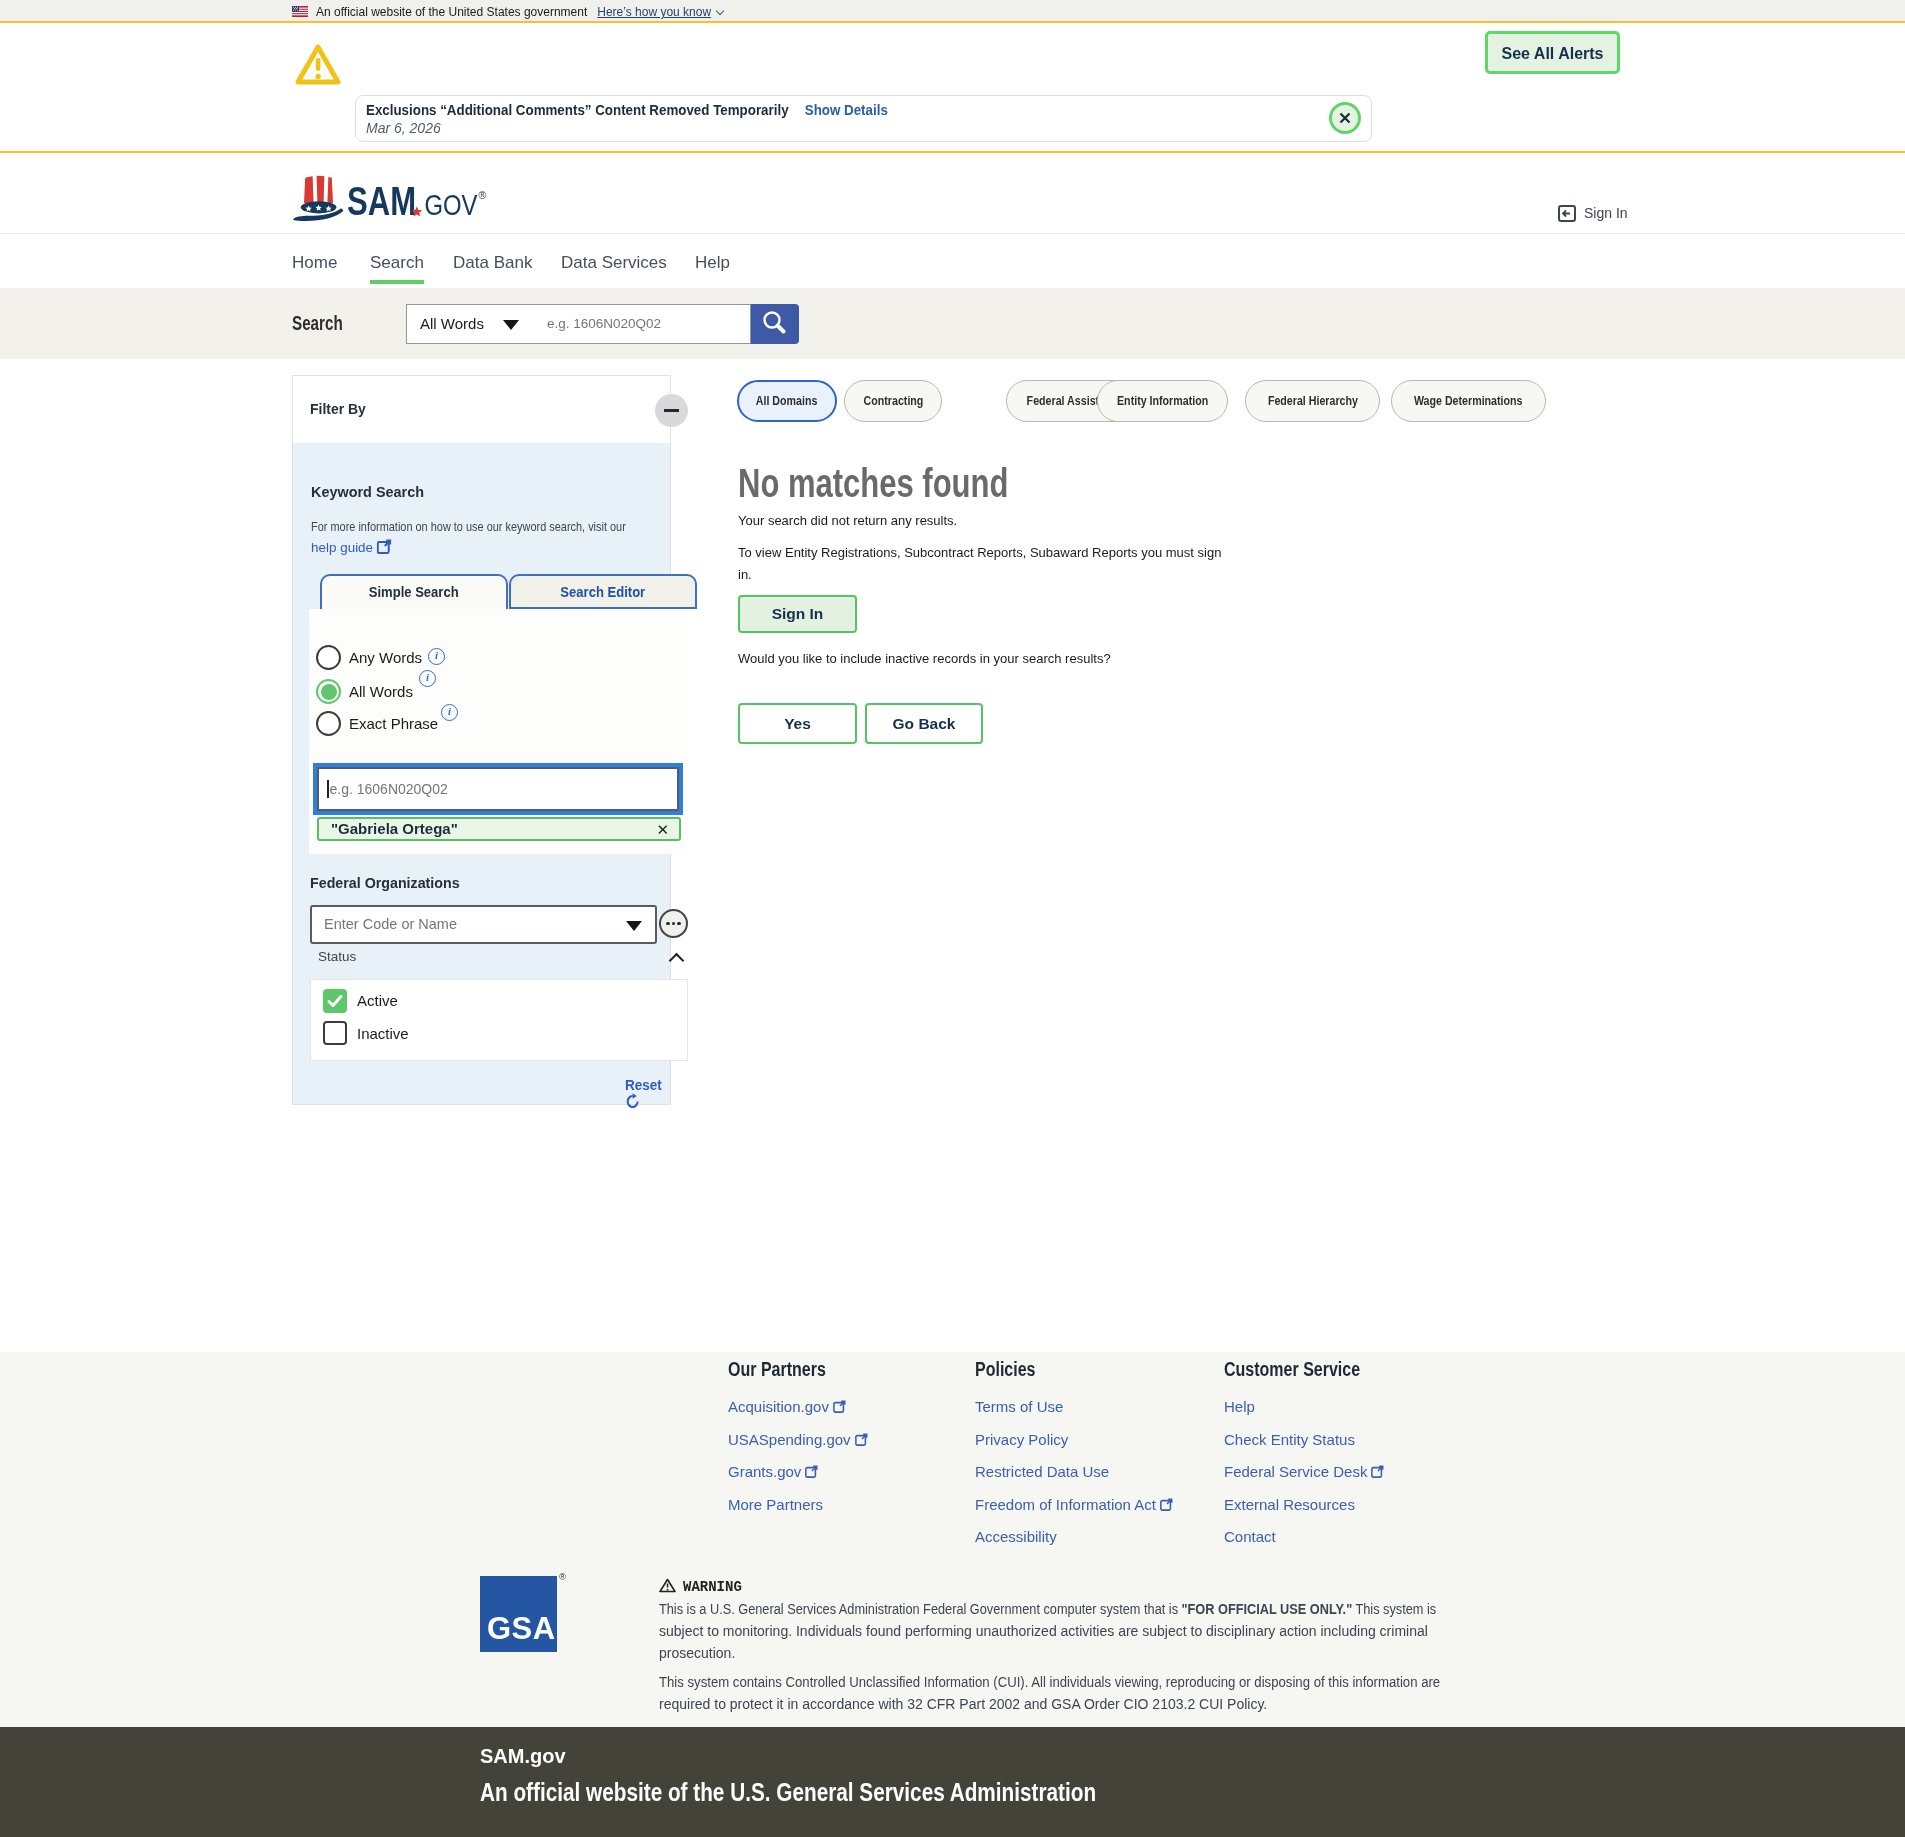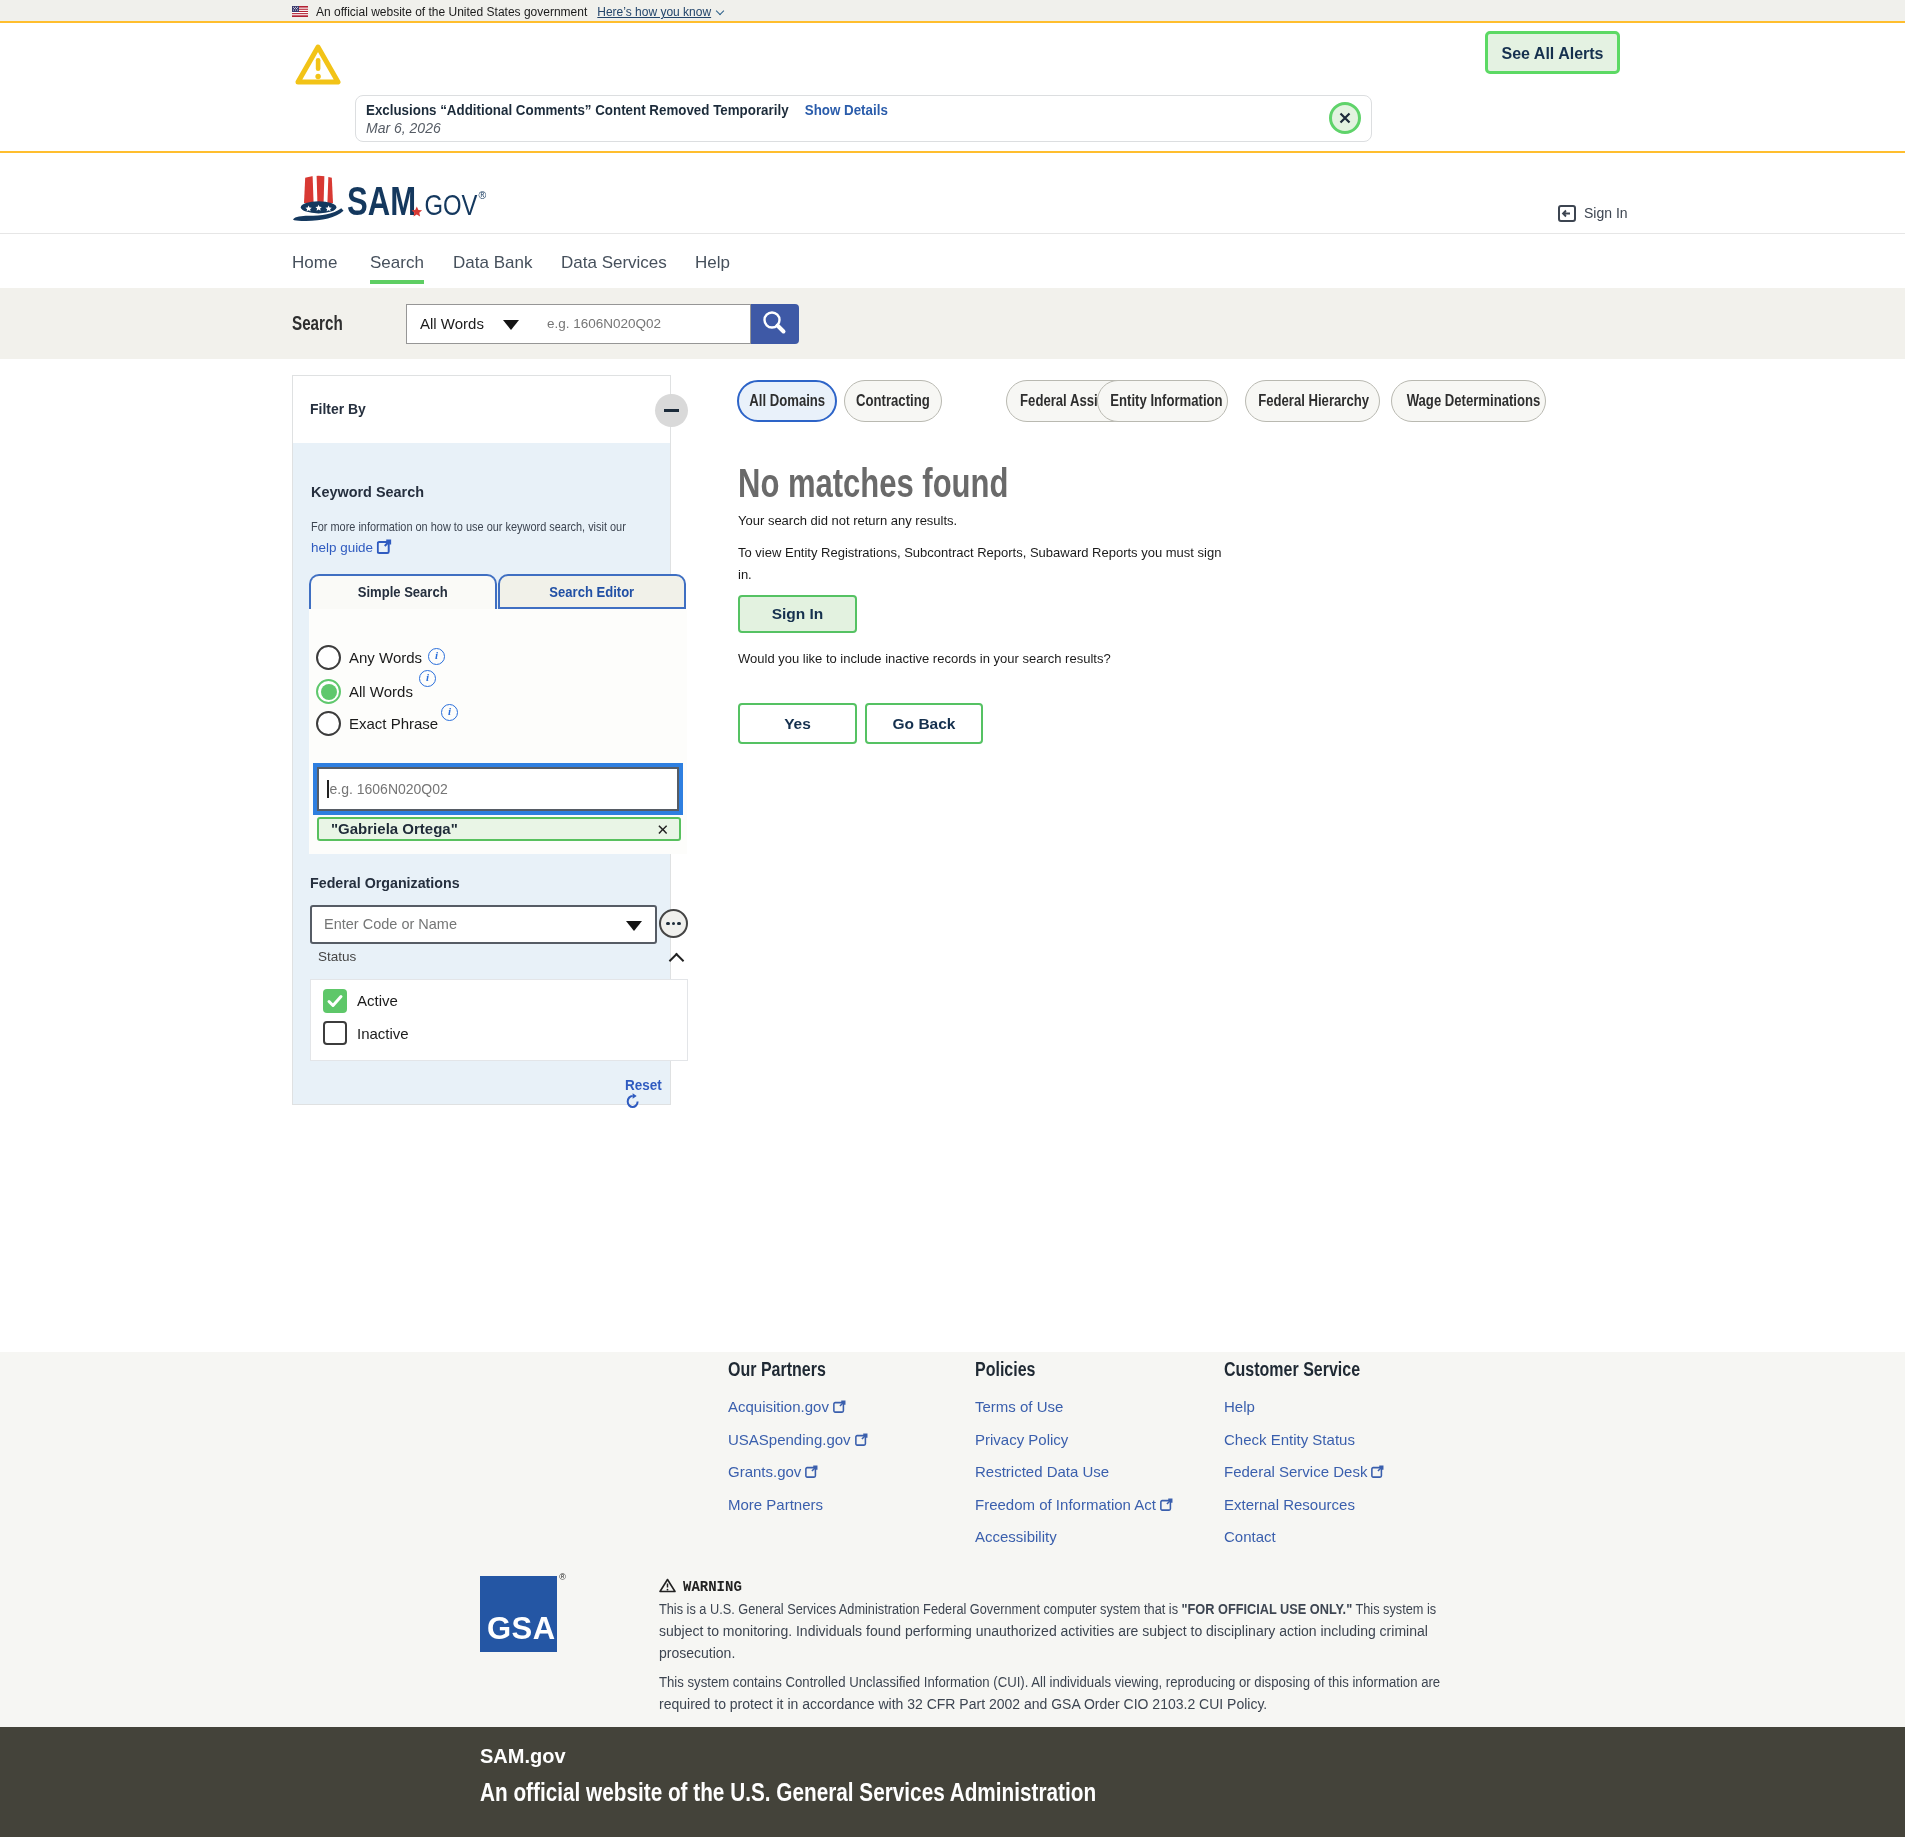"All Domains" .pill { font-size: 16px -> 13px }
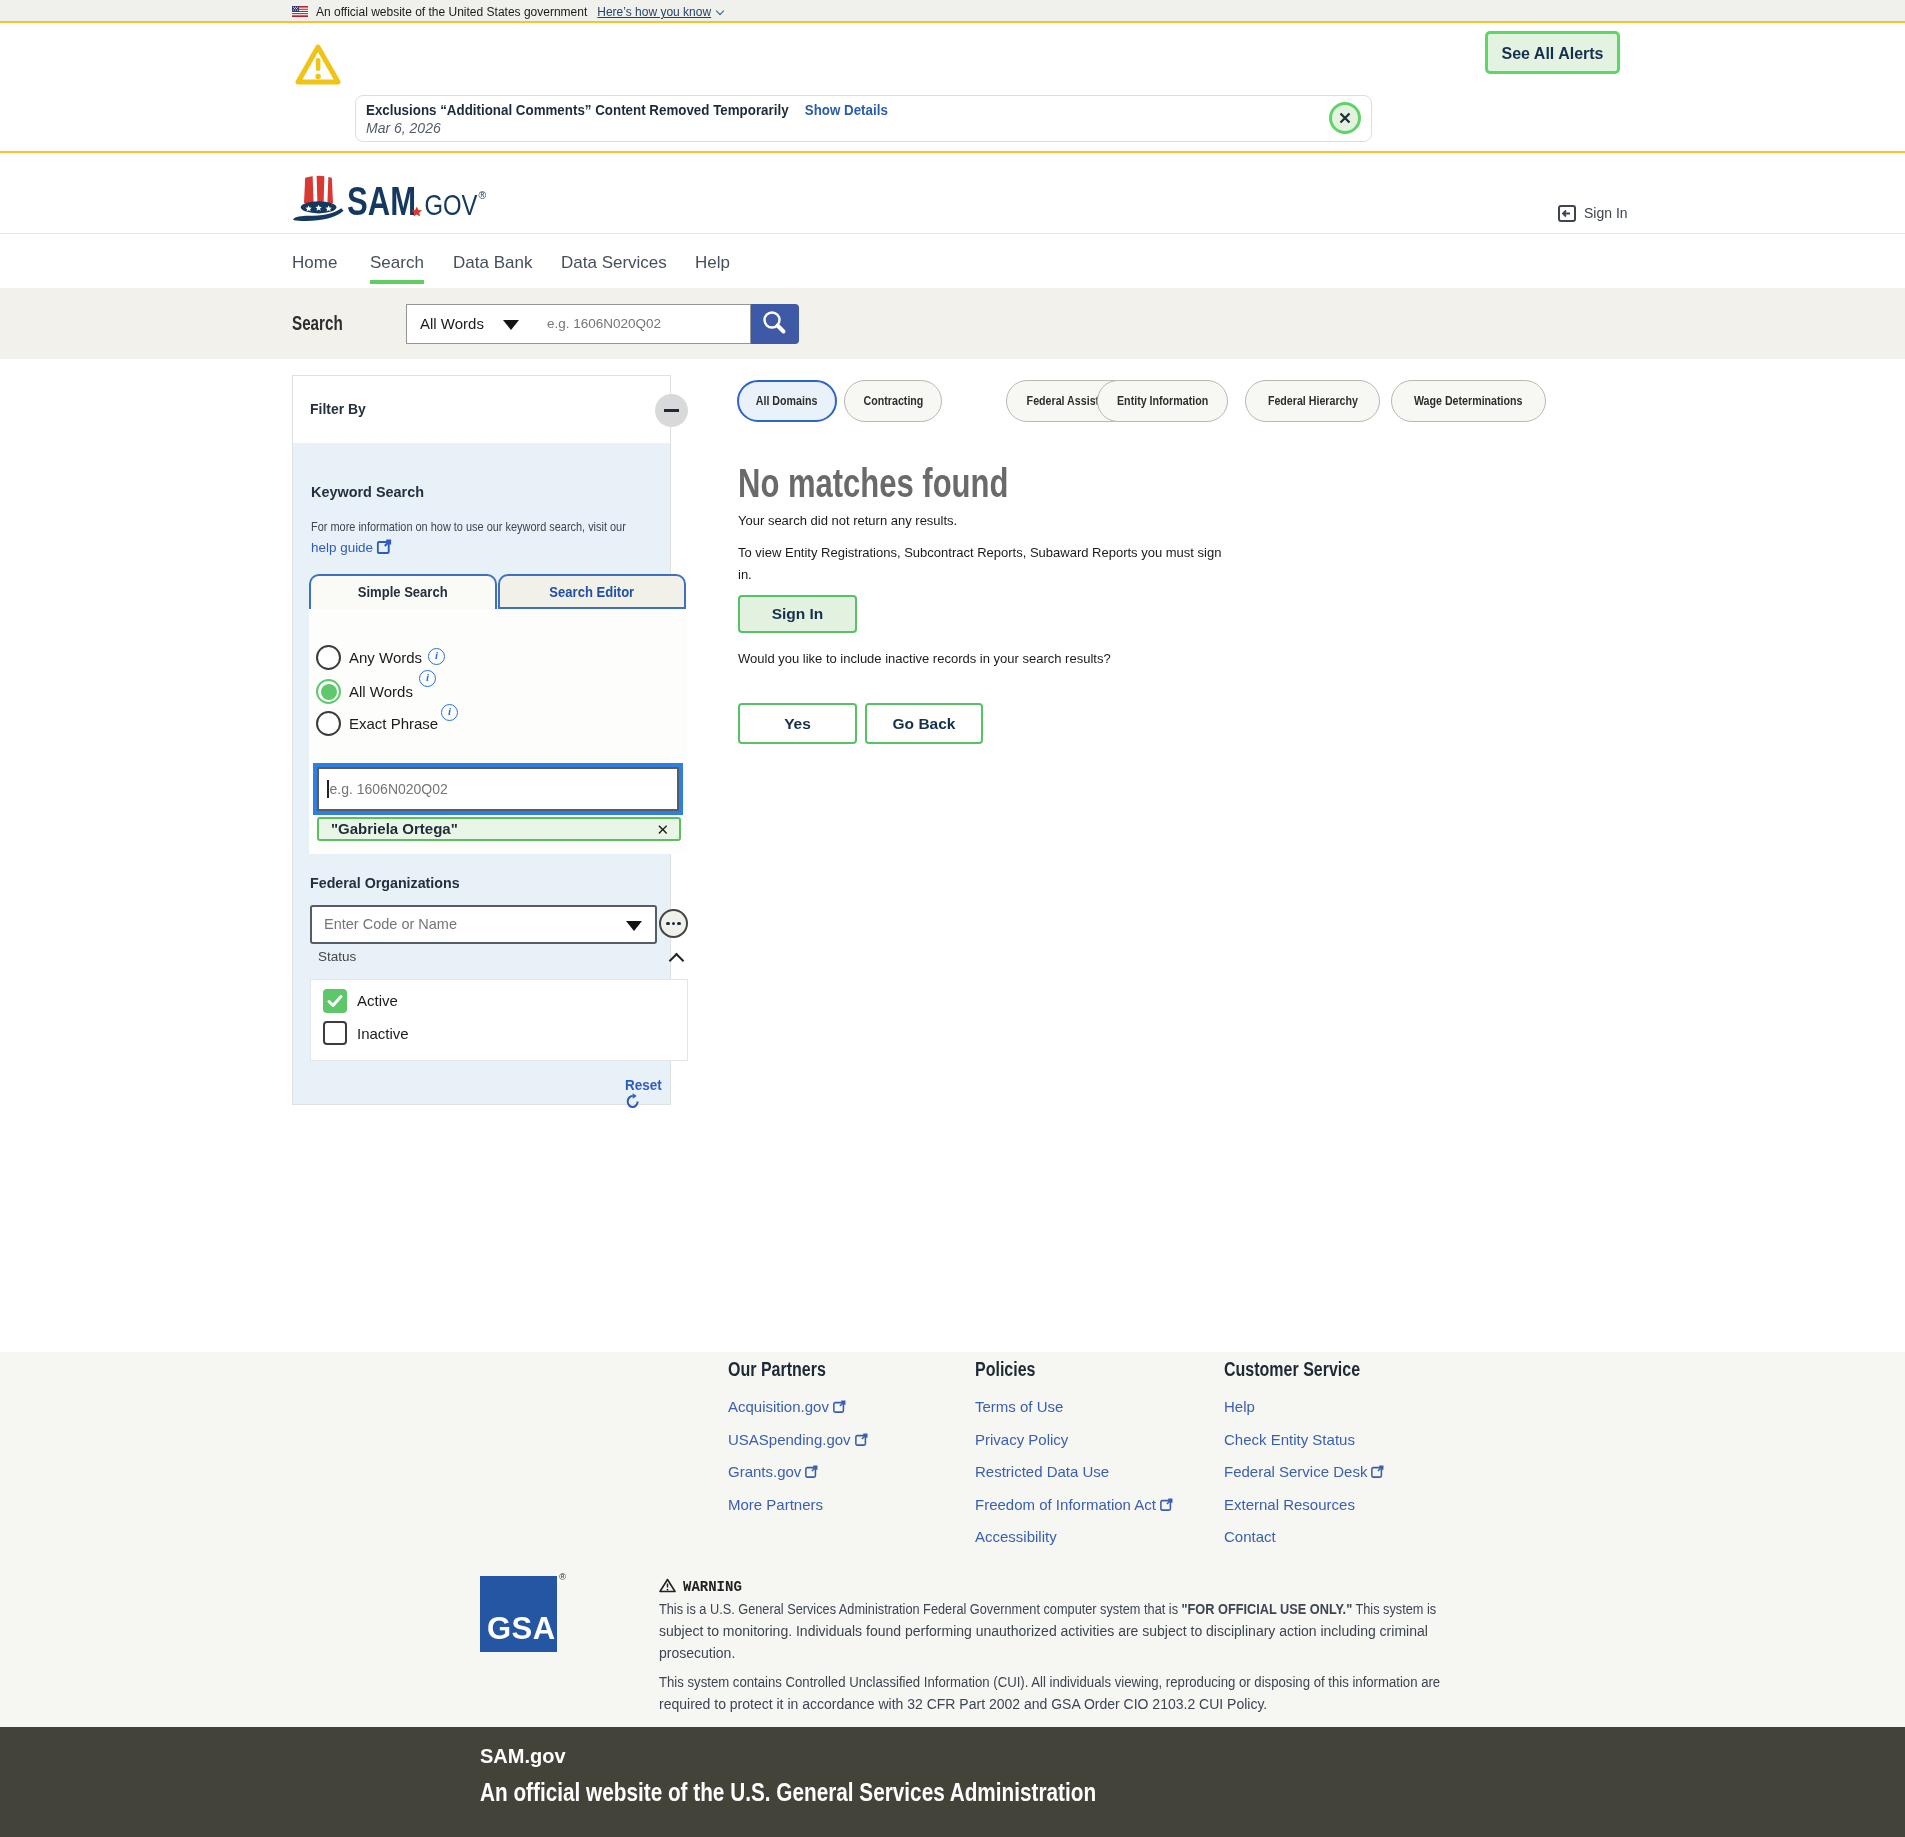"Simple Search" .tab { margin-left: none -> 11px }
